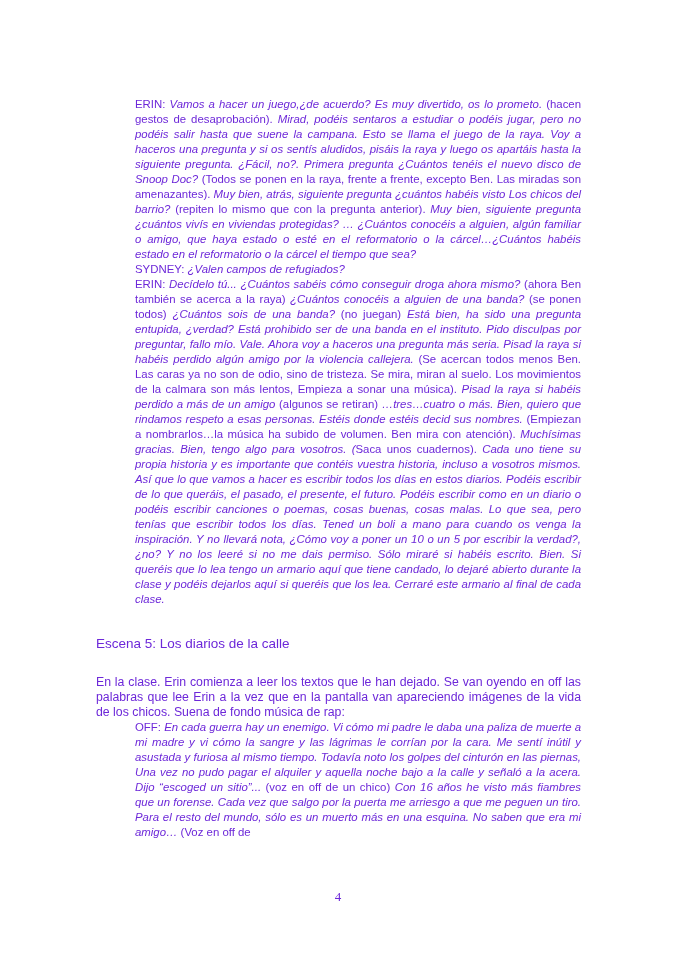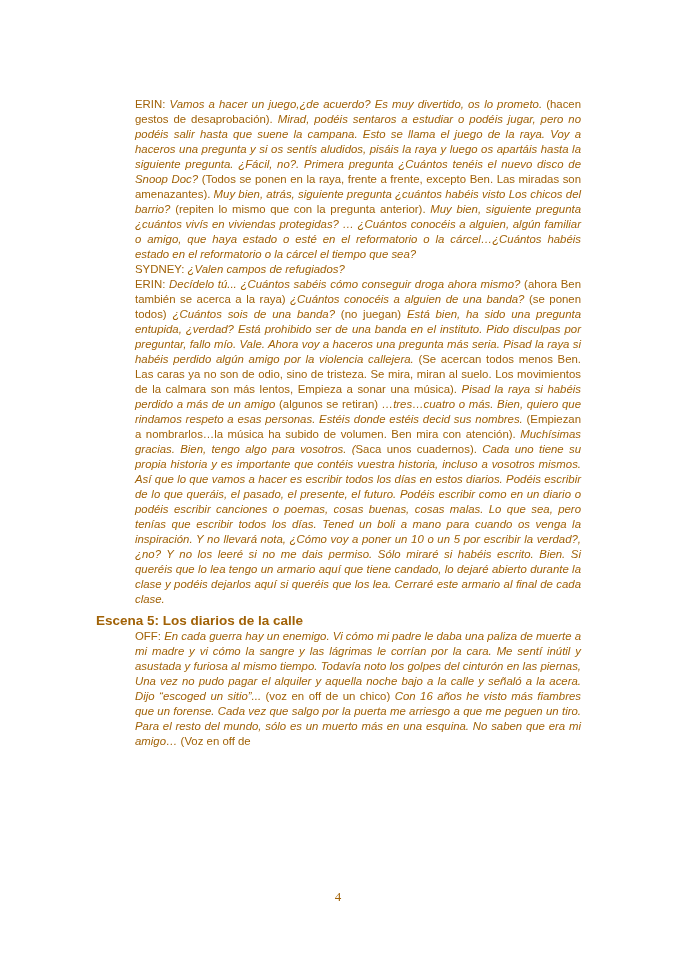"ERIN: Vamos a hacer un" .page { color: #a16207 -> #6d28d9 }
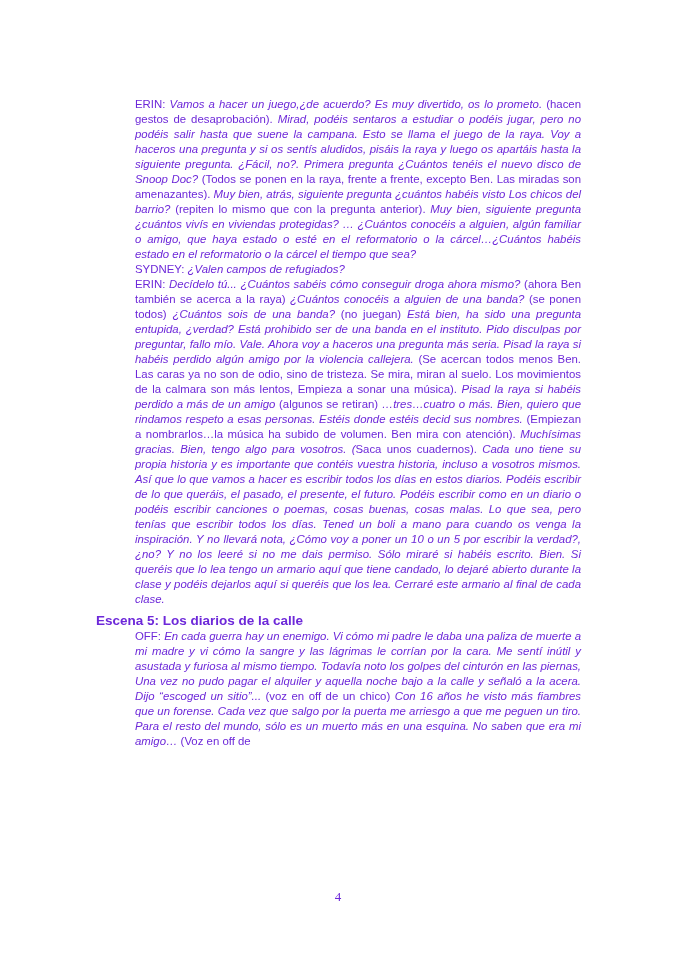"Escena 5: Los diarios de" .heading { font-weight: bold -> normal; margin: 6px 0 0 96px -> 29px 0 0 96px }
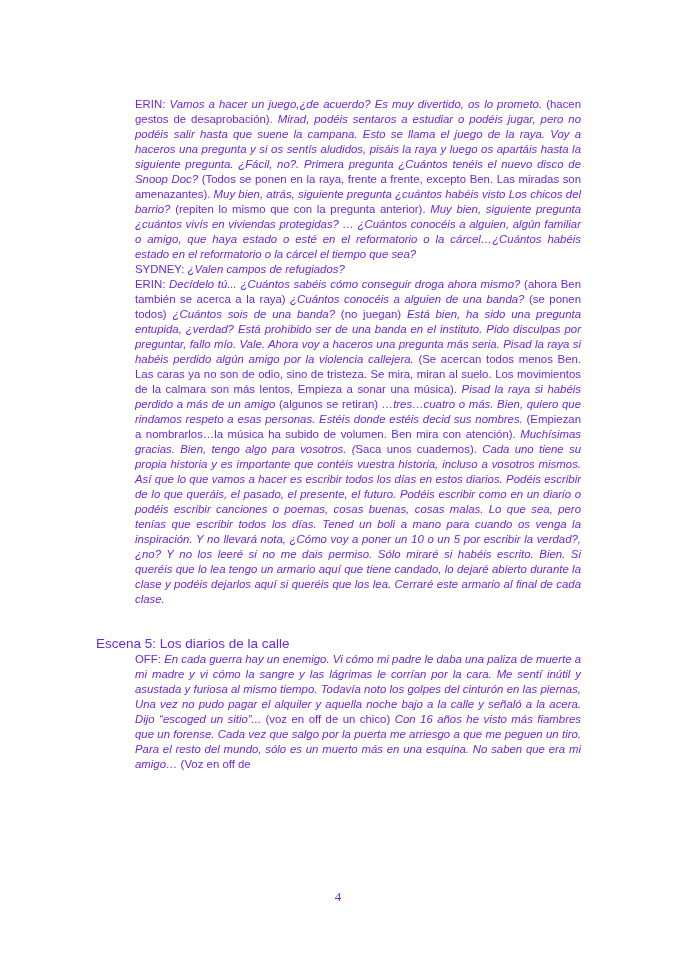"En la clase. Erin comienza" p.paragraph { html: none -> <p>En la clase. Erin comienza a leer los textos que le han dejado. Se van oyendo en off las palabras que lee Erin a la vez que en la pantalla van apareciendo imágenes de la vida de los chicos. Suena de fondo música de rap:</p> }
